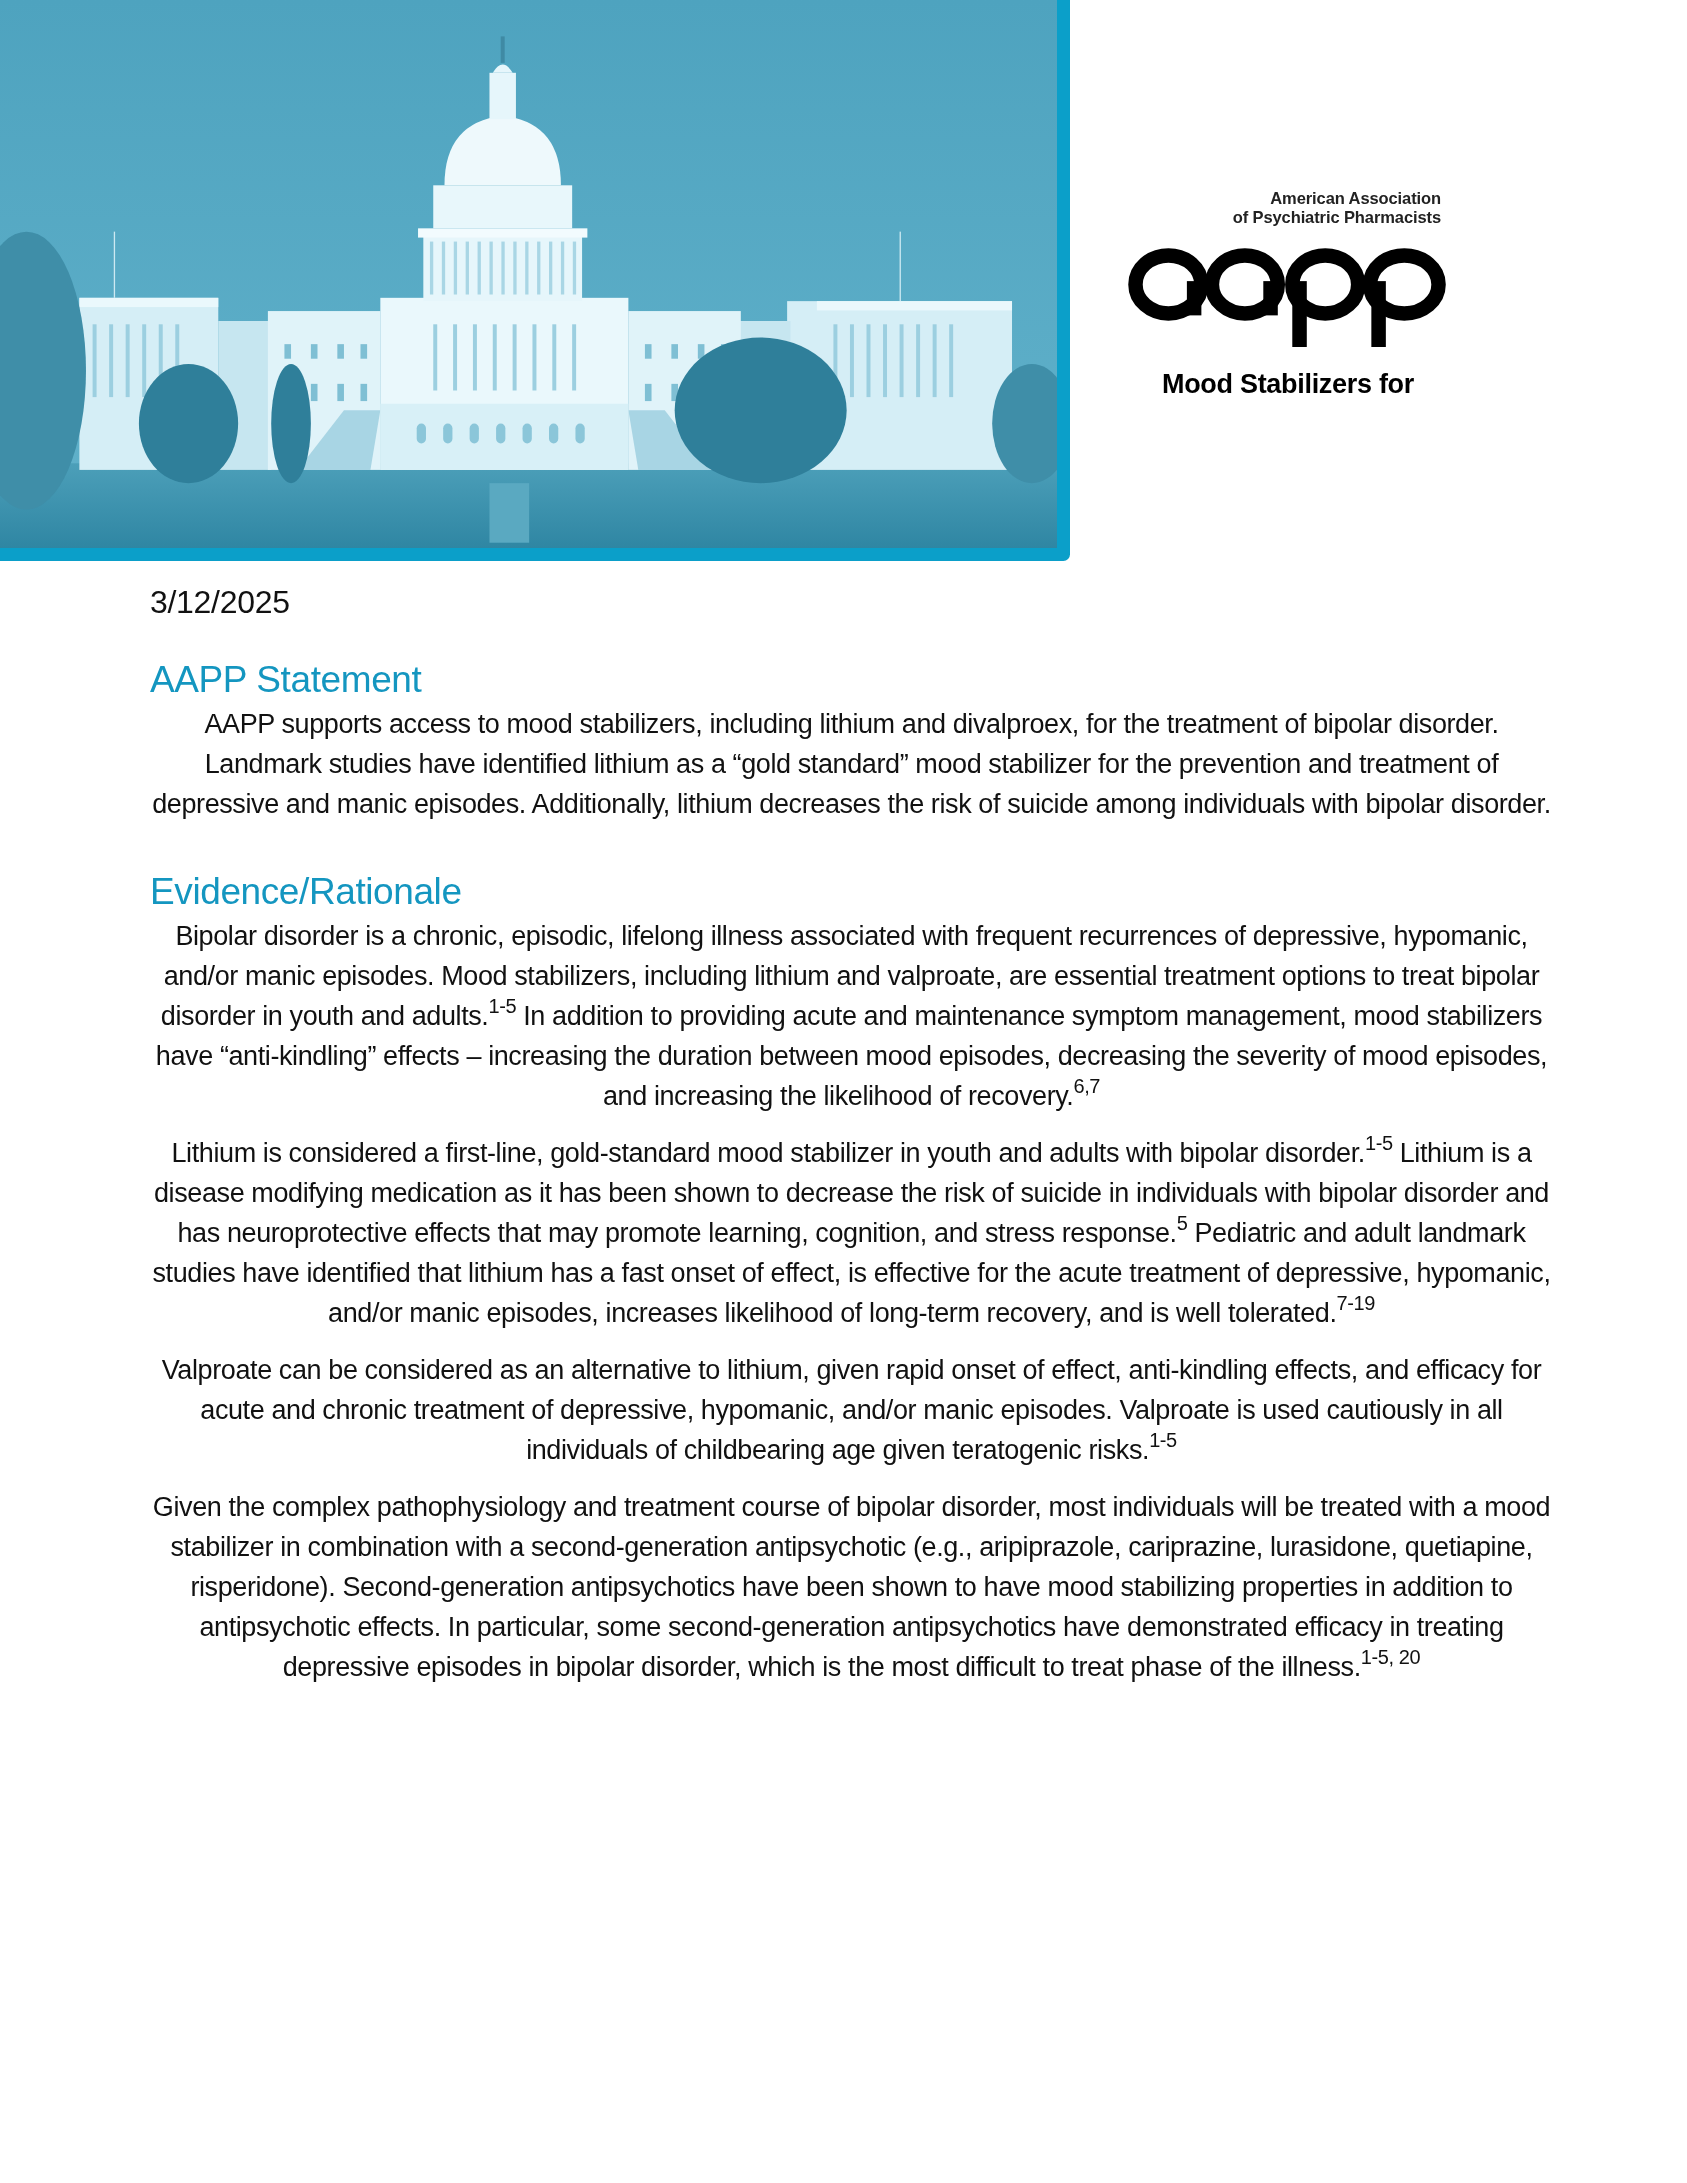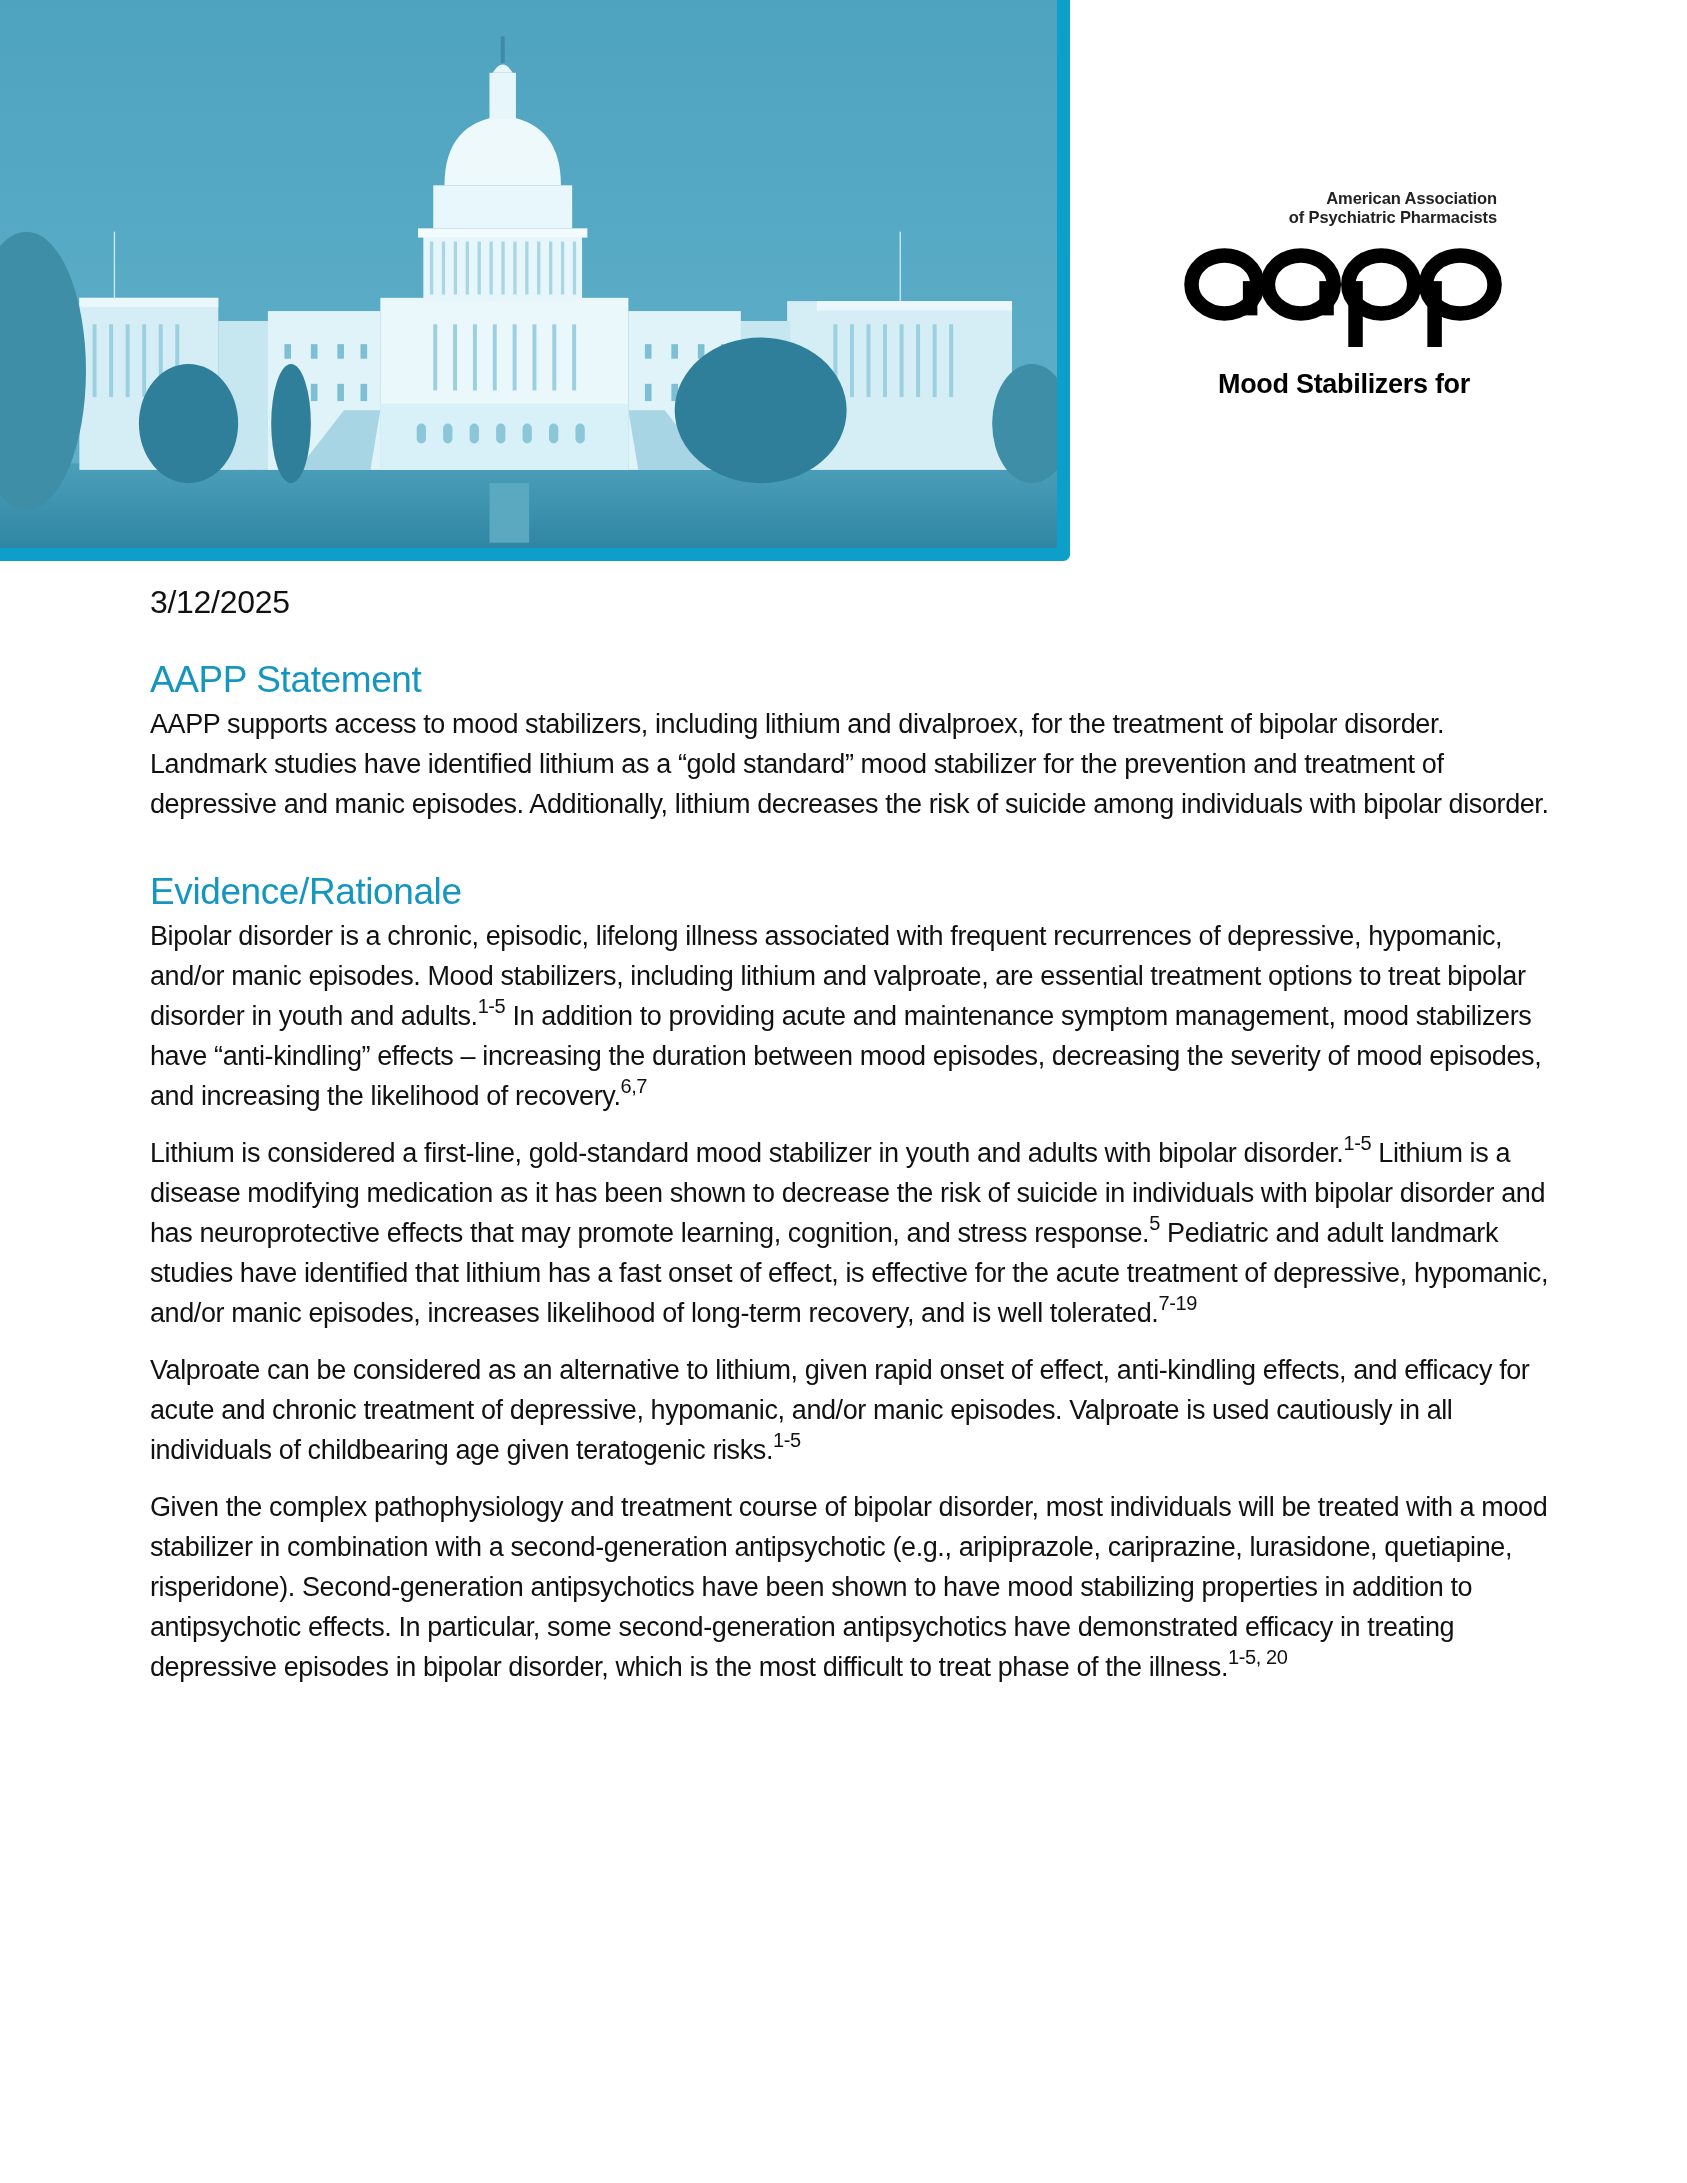"American Association" .logo-block { left: 1178px -> 1122px }
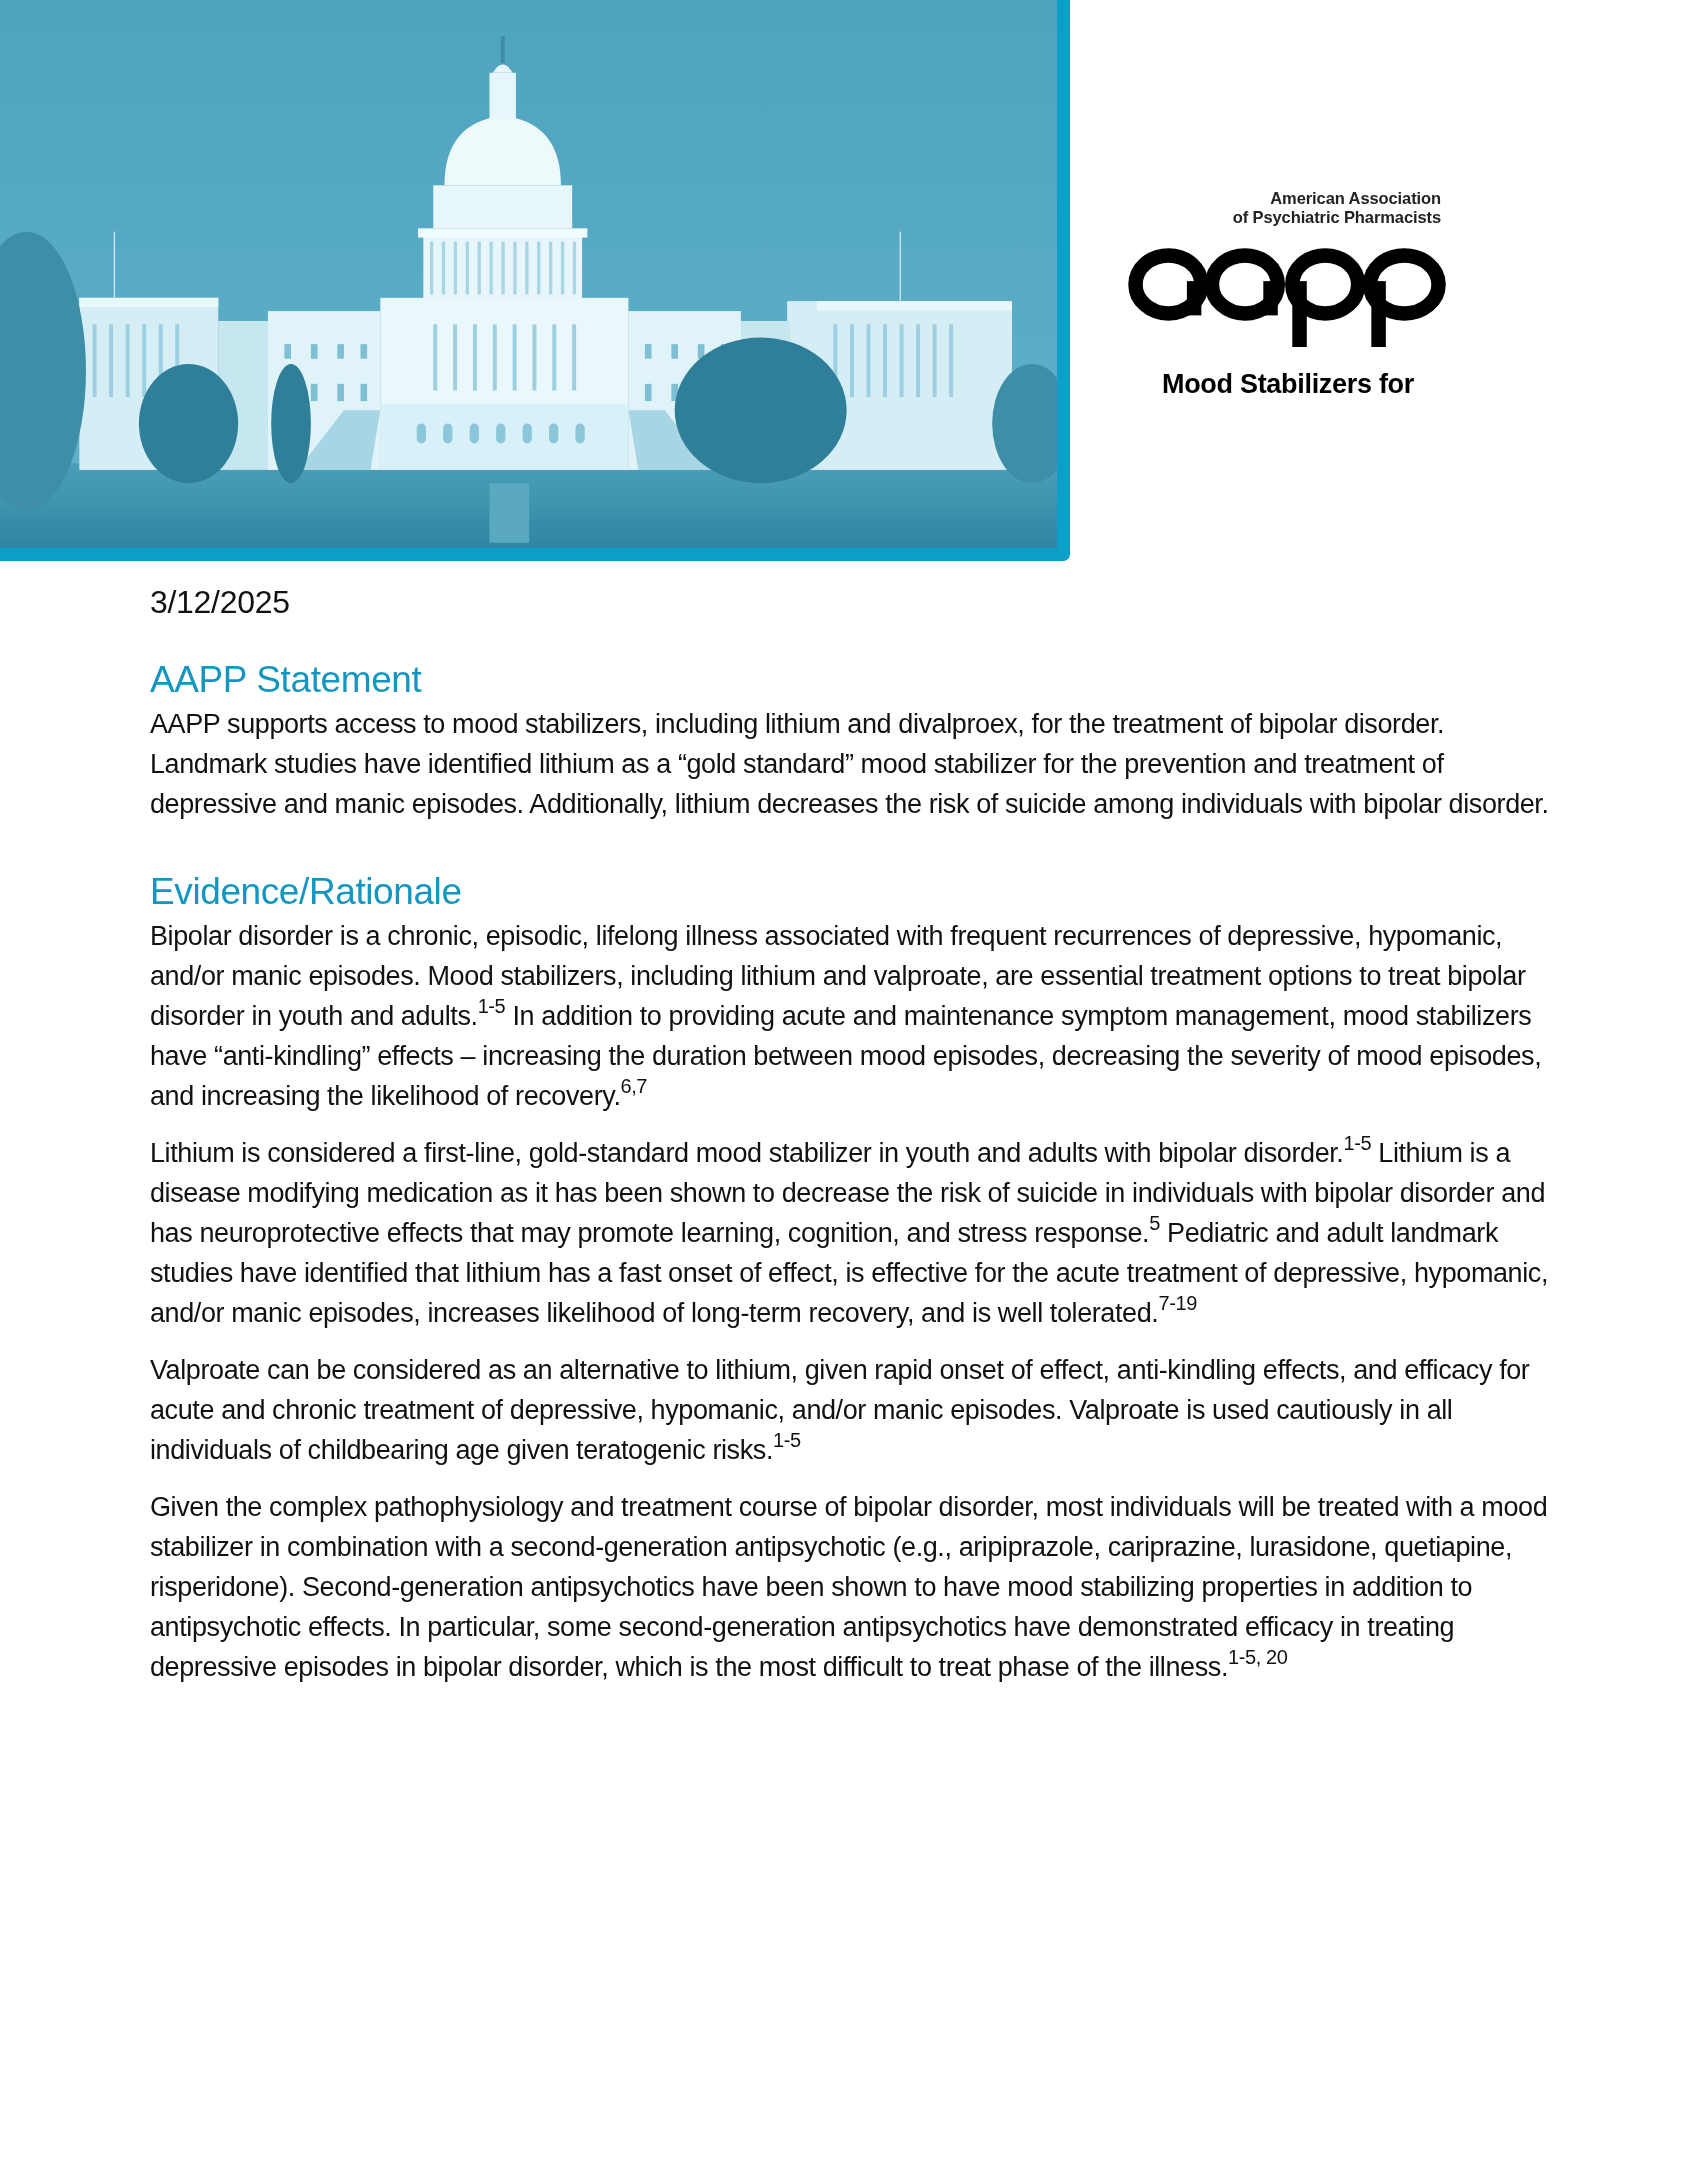"AAPP supports access to mood" p { text-align: none -> center }
